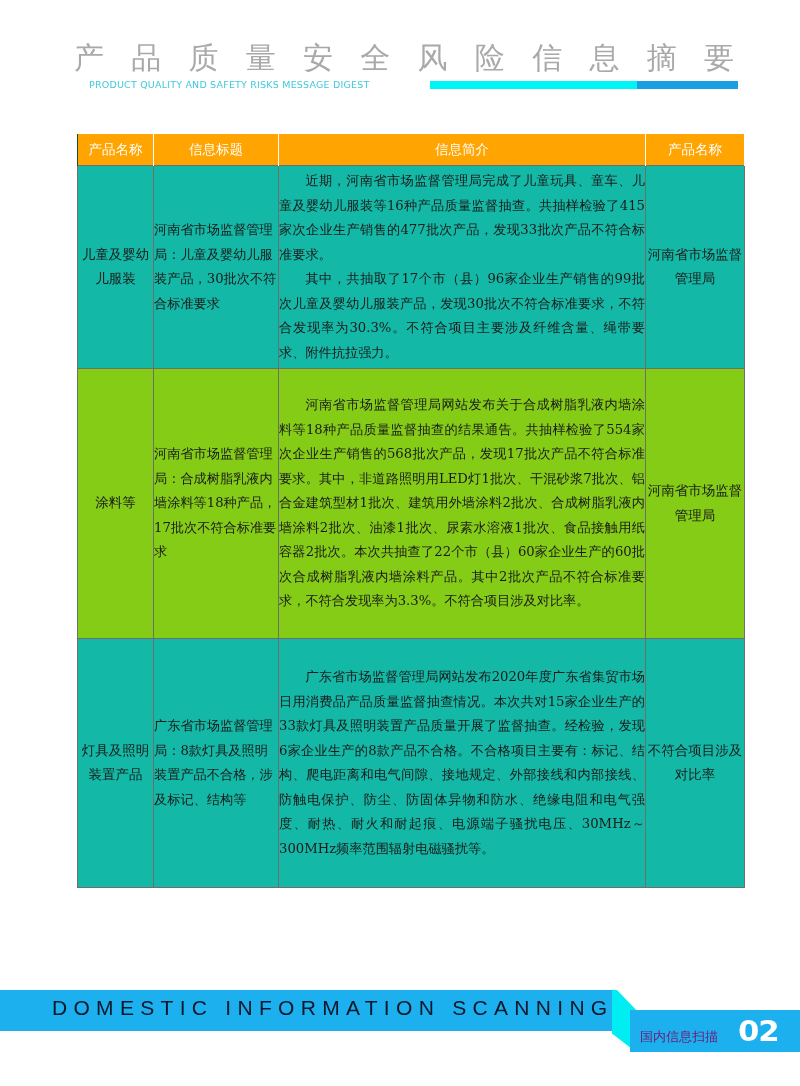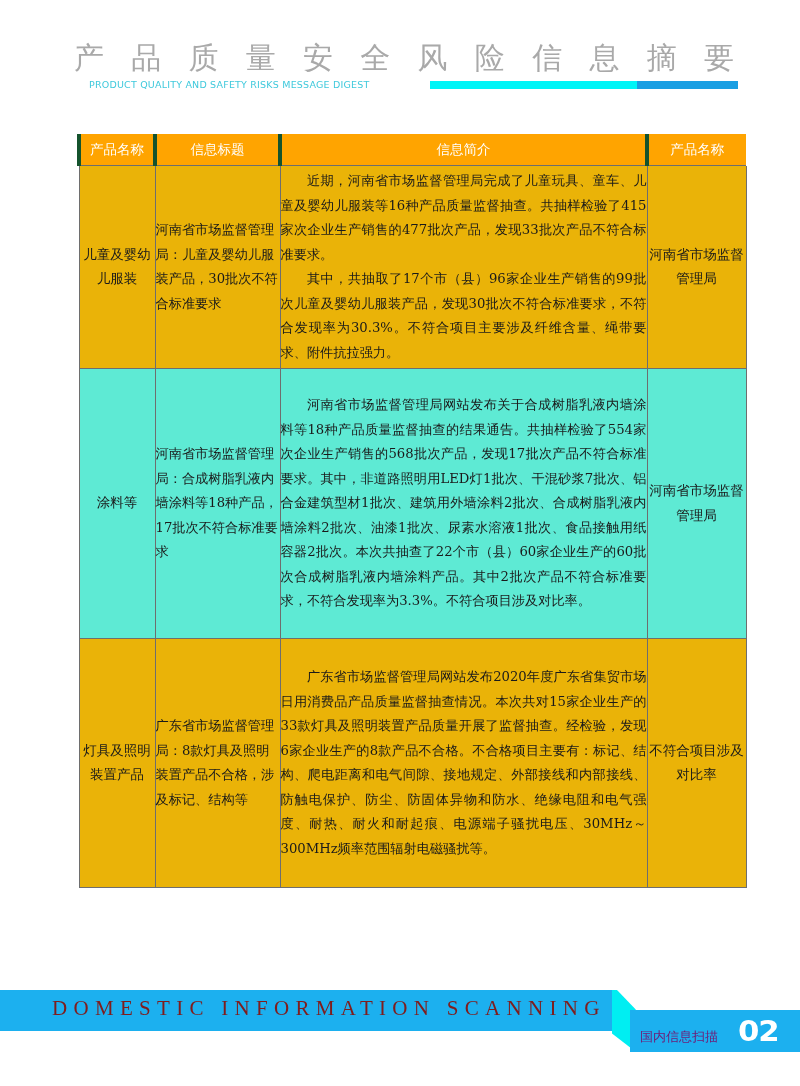"产品名称" table.digest th { border-left: 4px solid #14532d -> 1px solid #14532d }
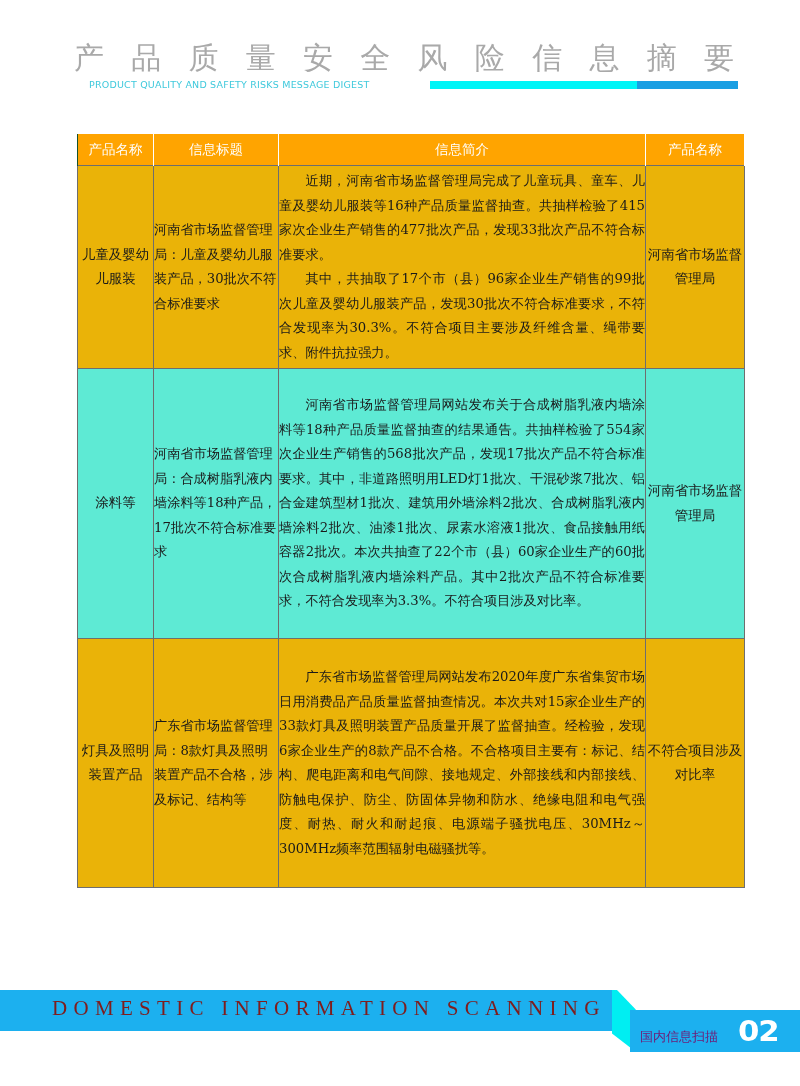"近期，河南省市场监督管理局完成了儿童玩具、童车、儿童及婴幼儿服装等16种产品质量" tr.row-white td { background: #eab308 -> #14b8a6 }
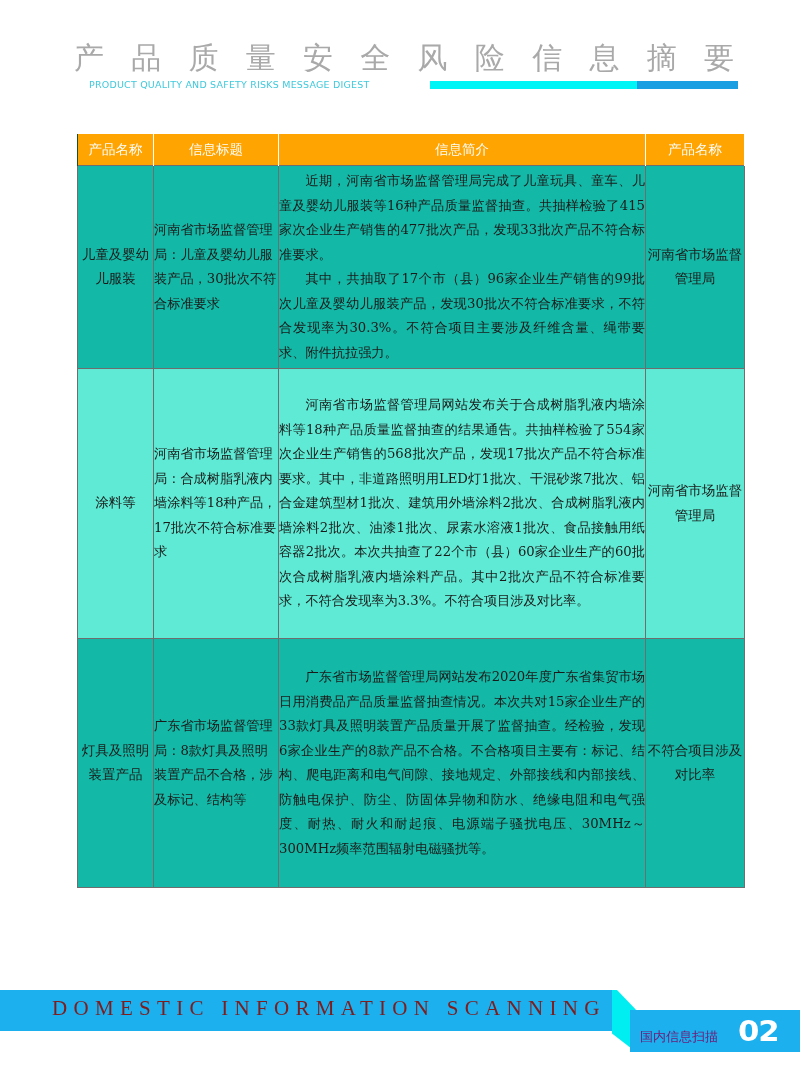"河南省市场监督管理局网站发布关于合成树脂乳液内墙涂料等18种产品质量监督抽查的结" tr.row-cream td { background: #5eead4 -> #84cc16 }
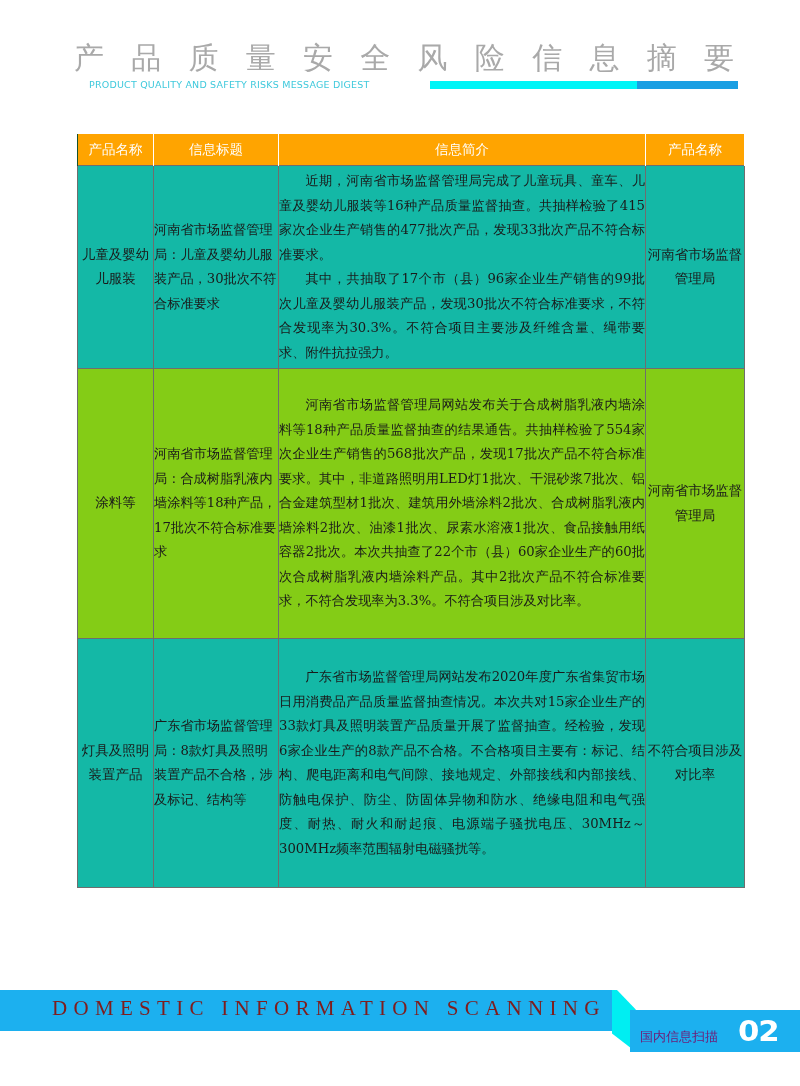"DOMESTIC INFORMATION SCANNING" .footer-text { color: #7f1d1d -> #0f172a; font-family: Liberation Serif, serif -> Liberation Sans, sans-serif }
